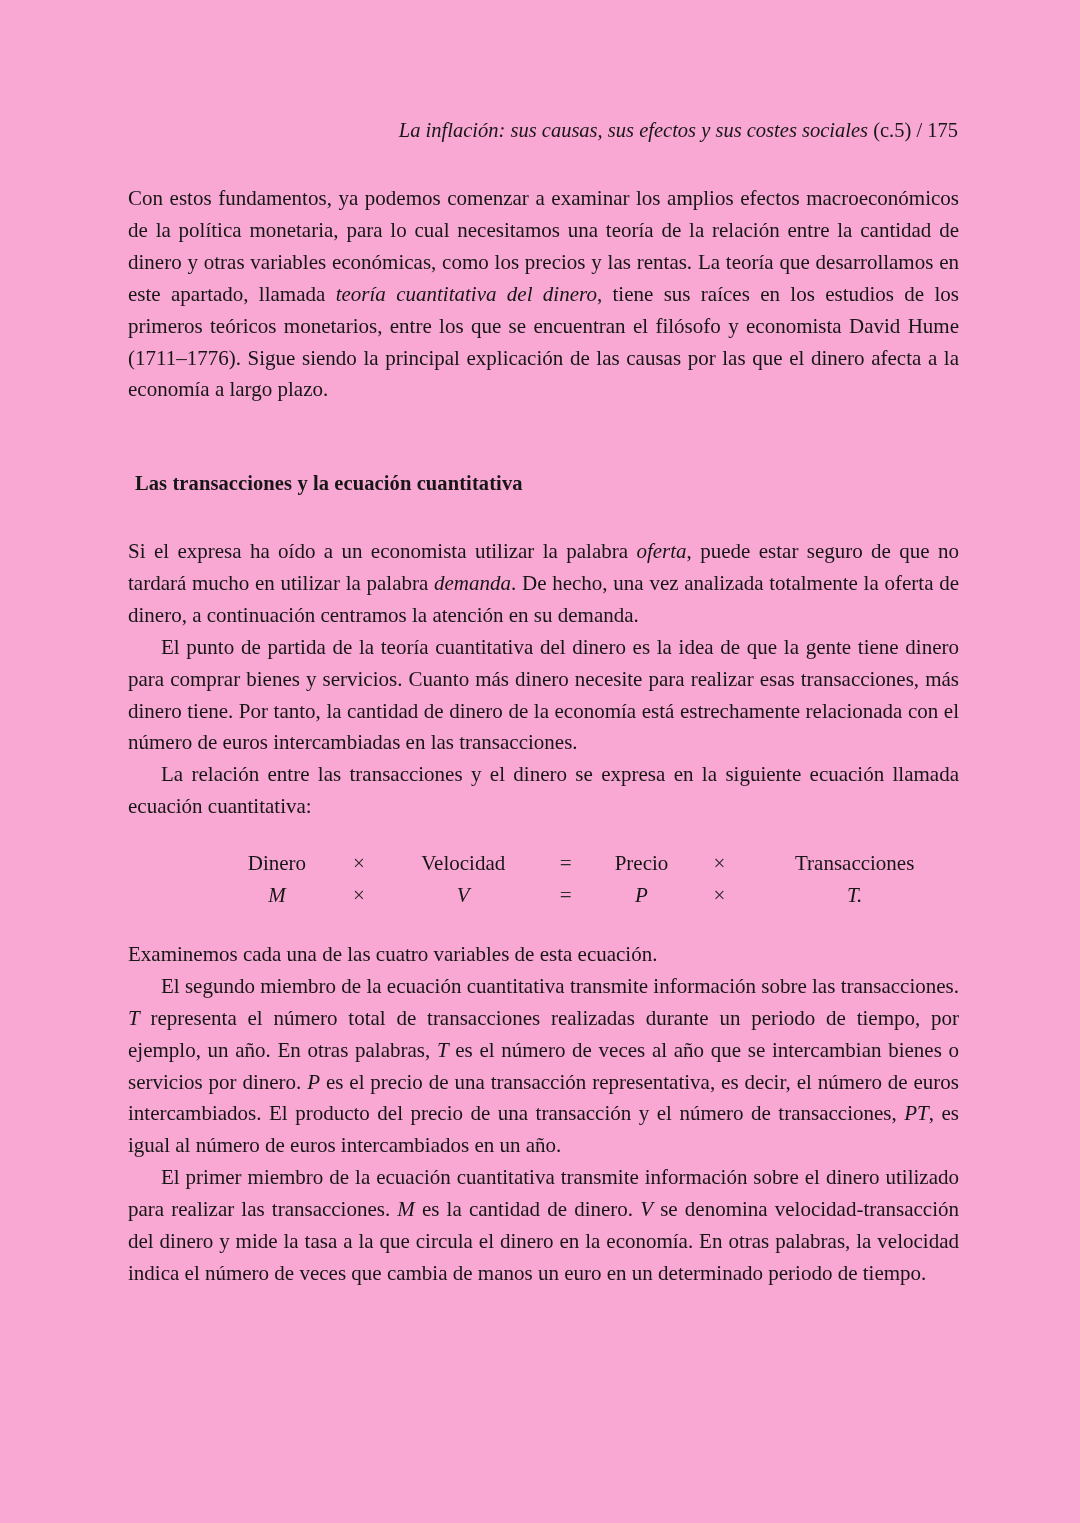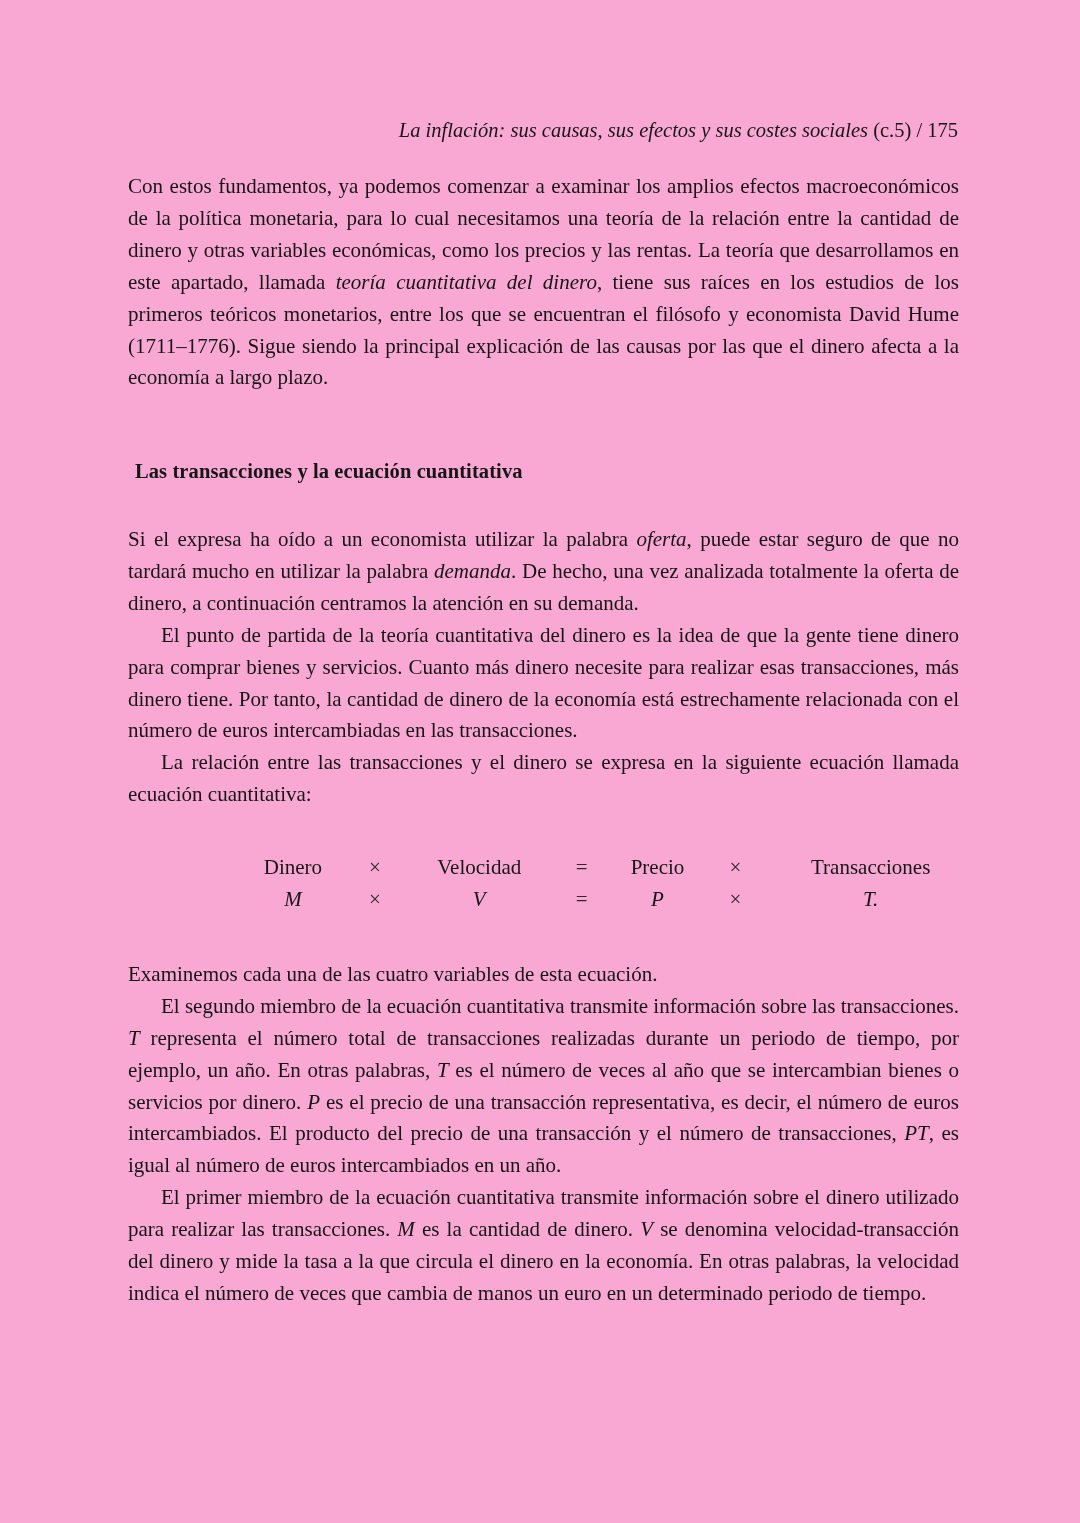"Con estos fundamentos, ya podemos" .textblock { top: 171px -> 183px }
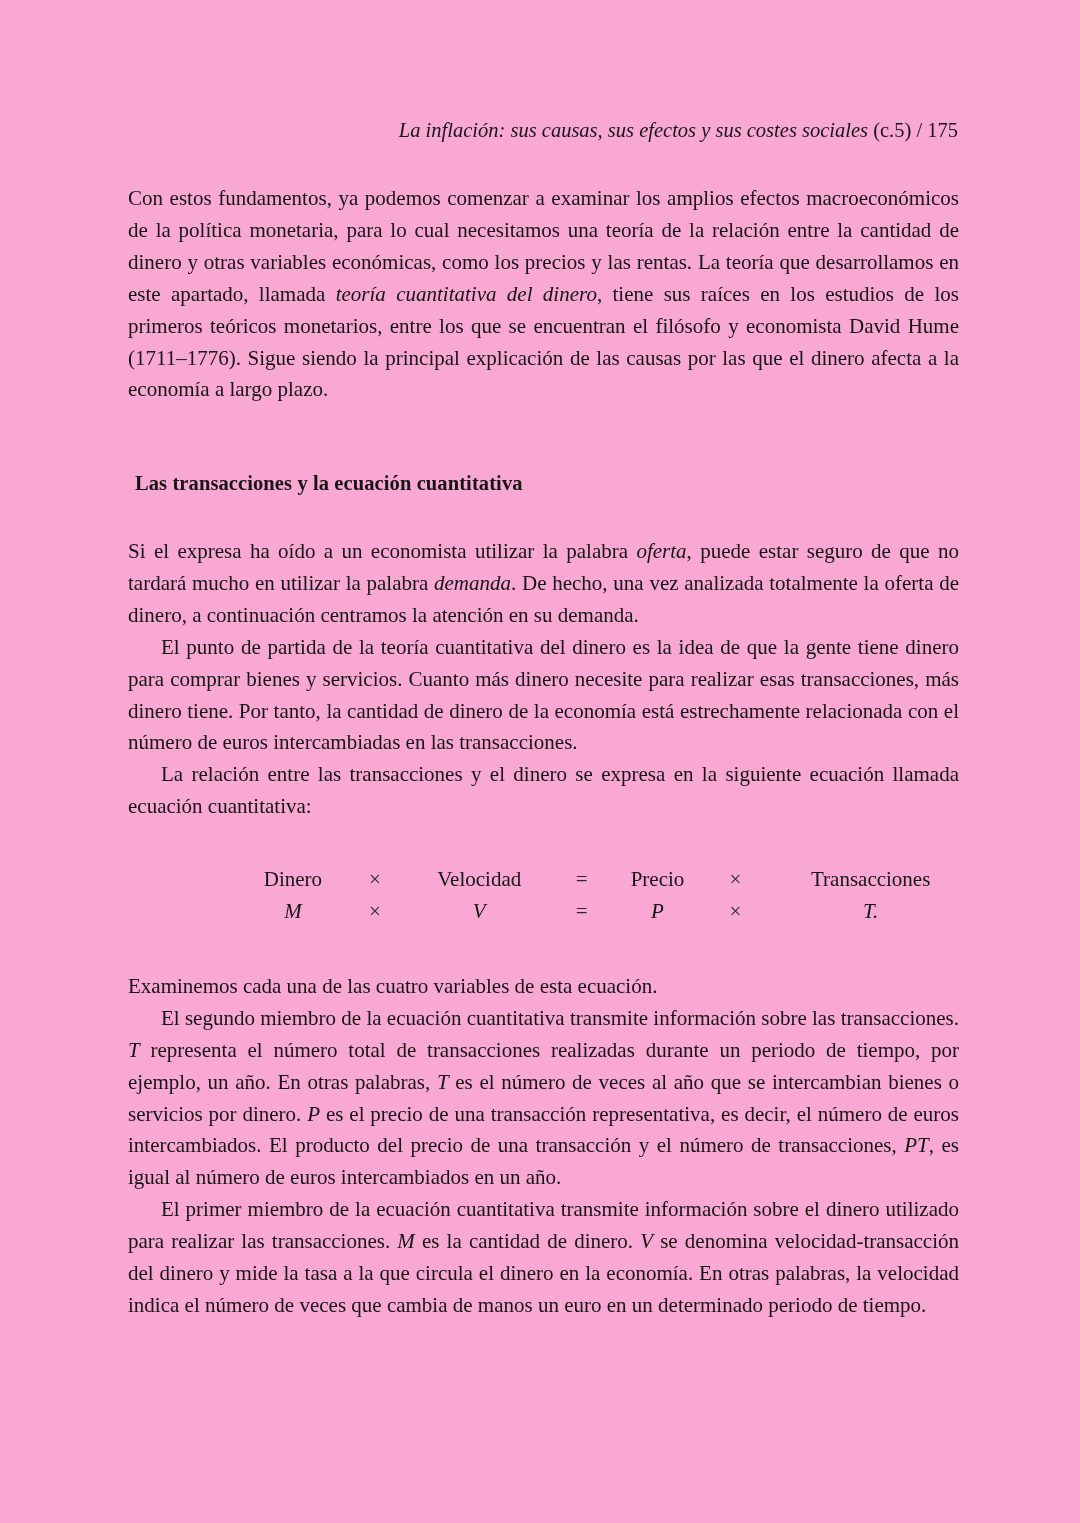"Dinero" .equation { margin: 16px -> 0 }
